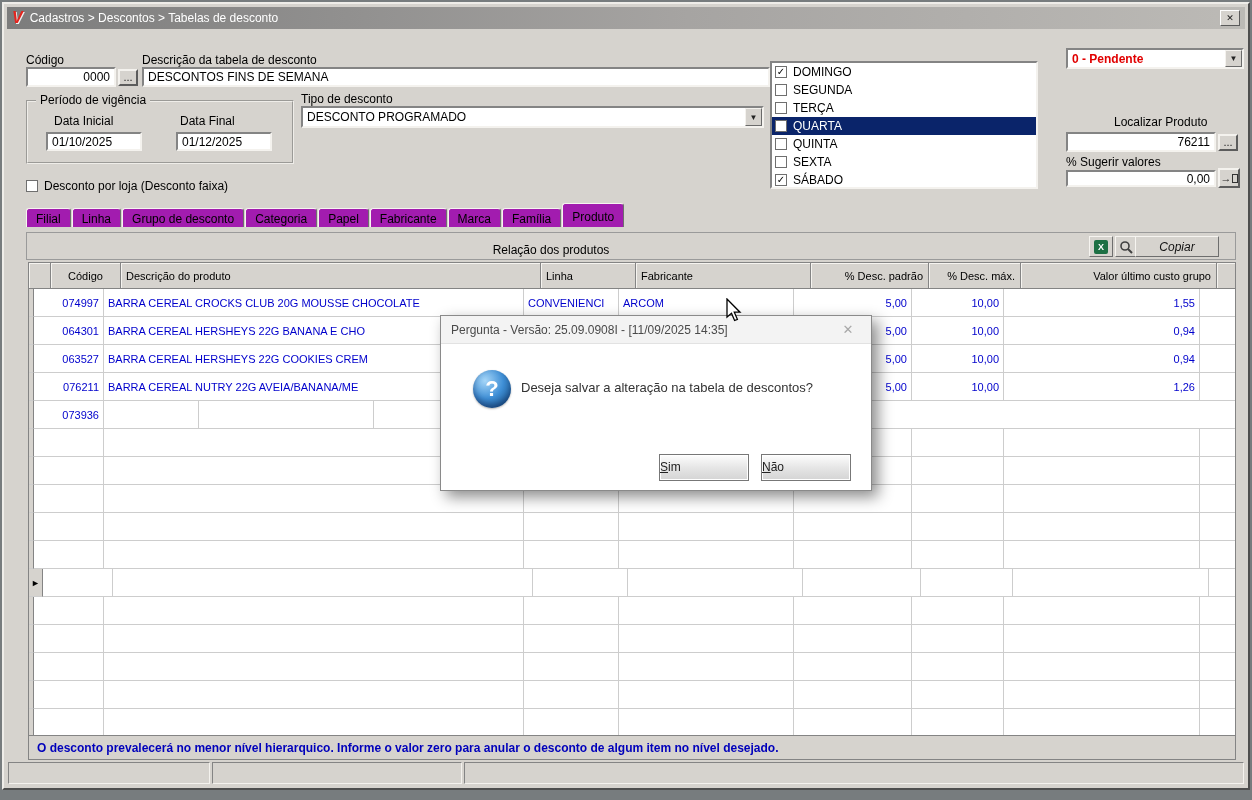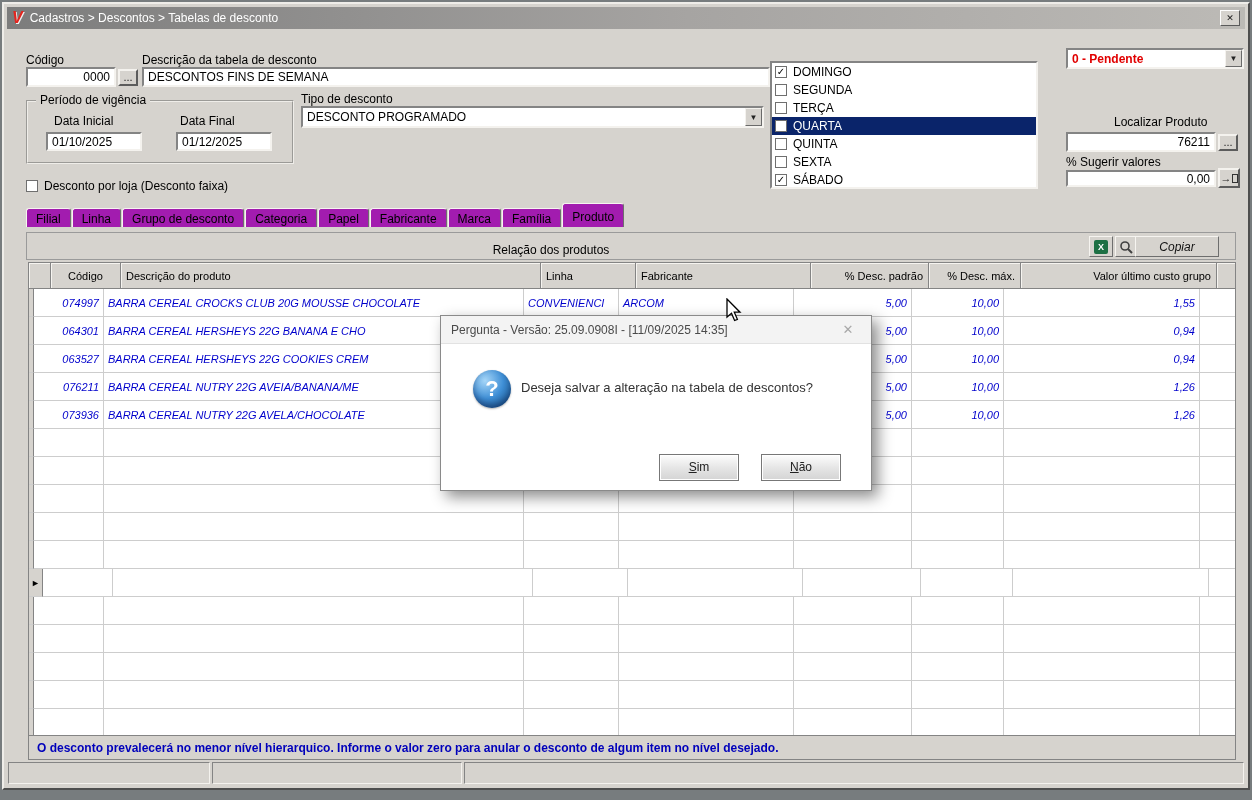"074997" .gr { font-style: italic -> none }
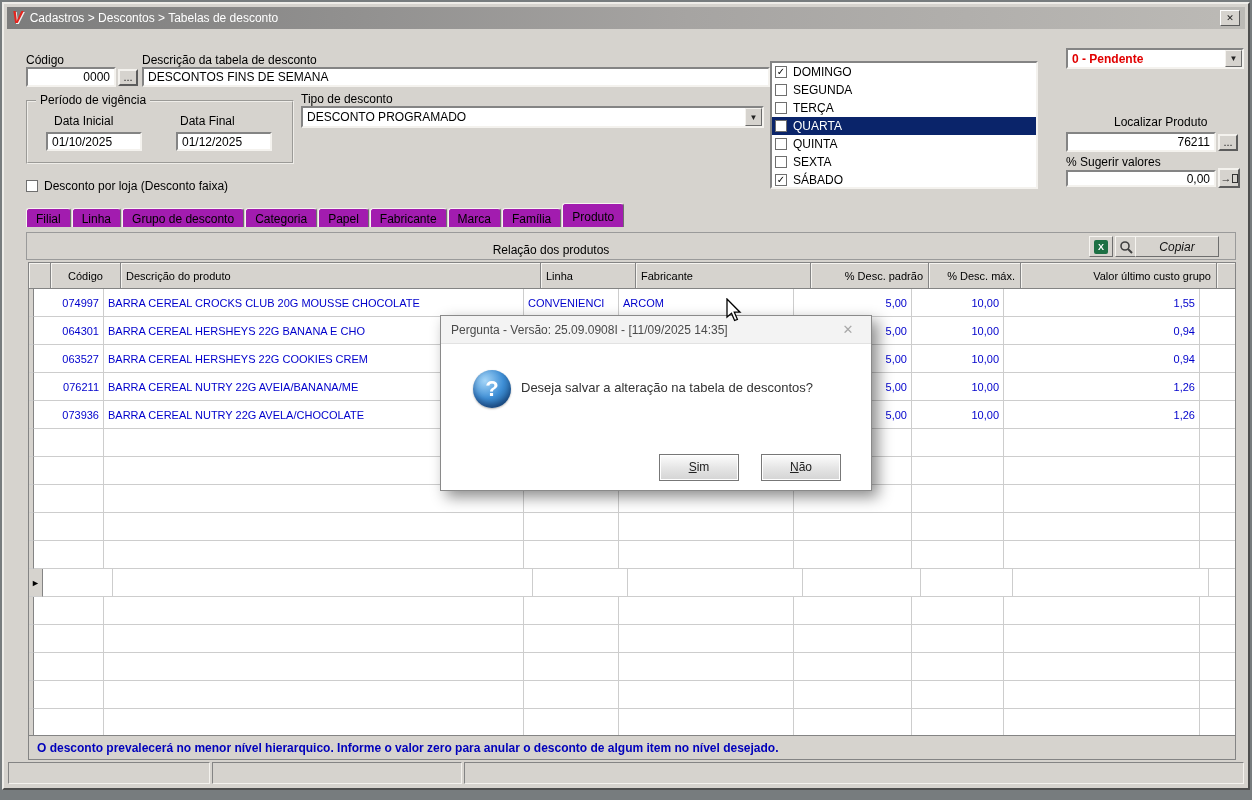"BARRA CEREAL NUTRY 22G AVELA/CHOCOLATE" span.gc { html: <span>BARRA CEREAL NUTRY 22G AVELA/CHOCOLATE</span> -> none }
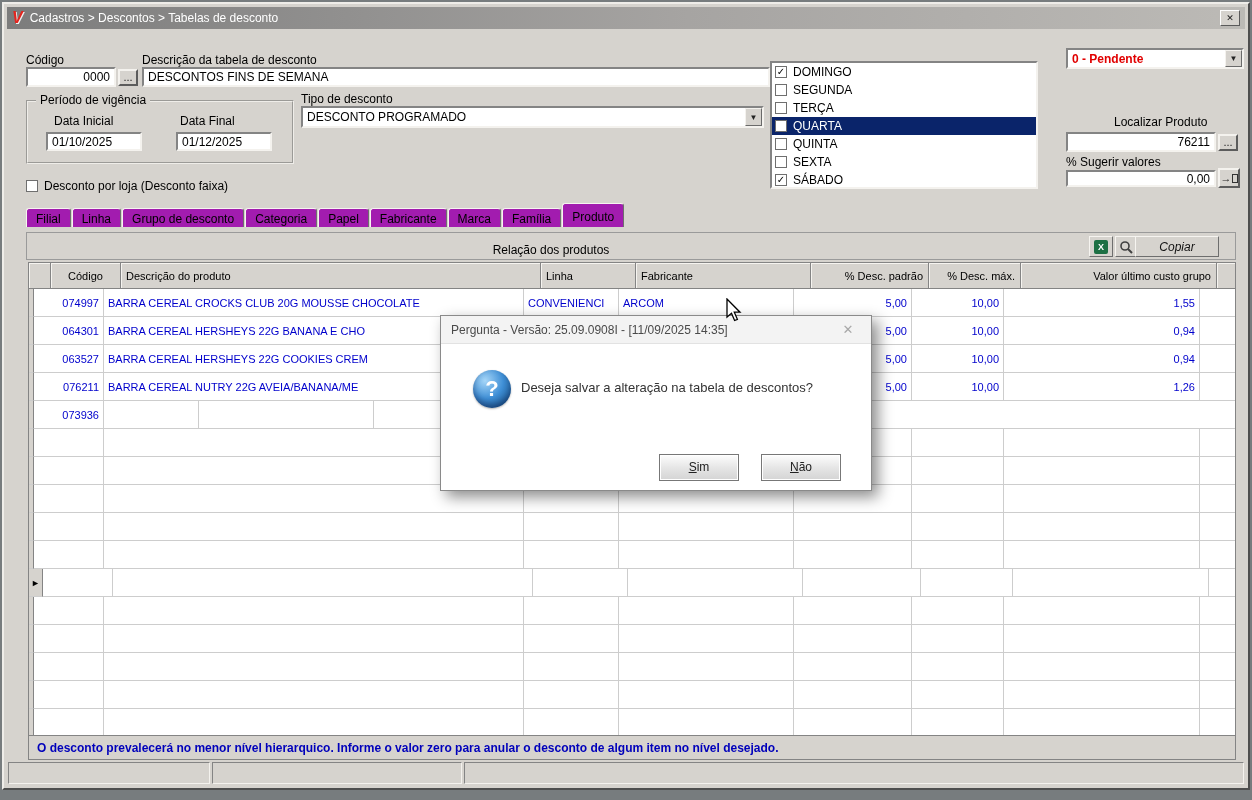"Sim" .dlg-btn { text-align: center -> none; width: 80px -> 90px }
